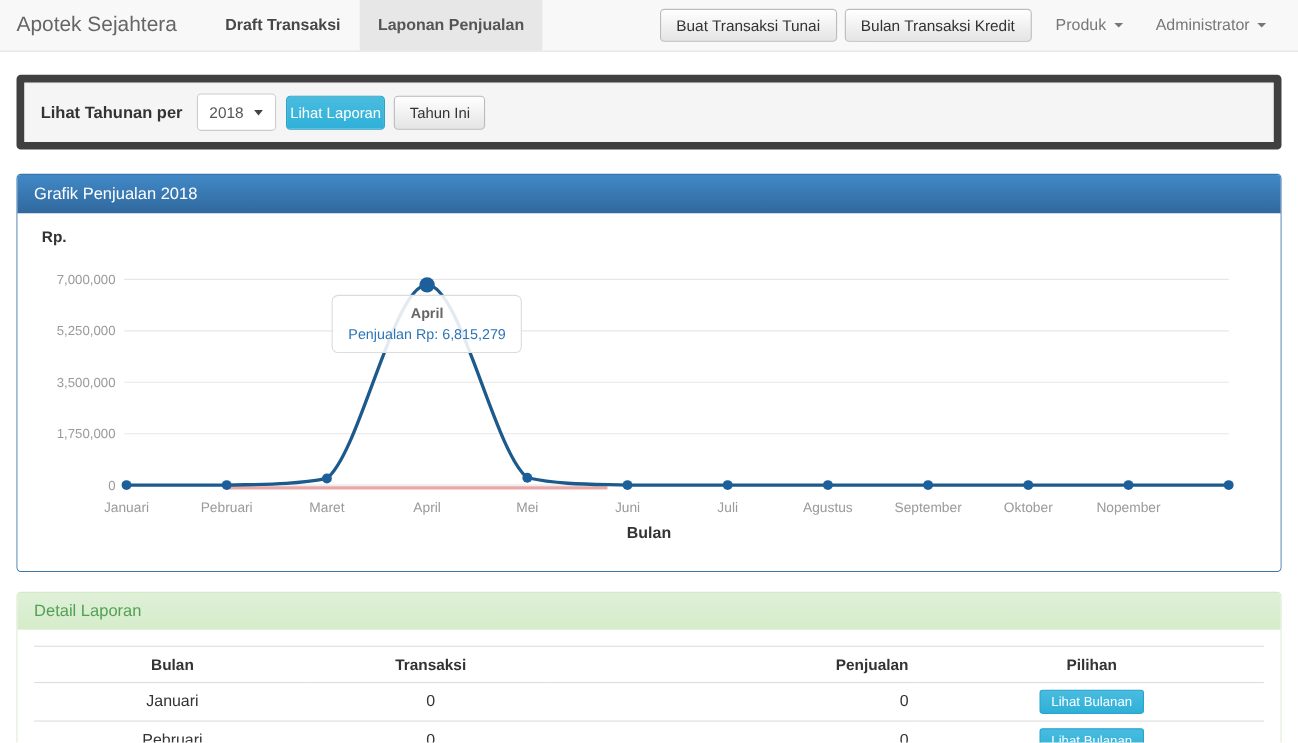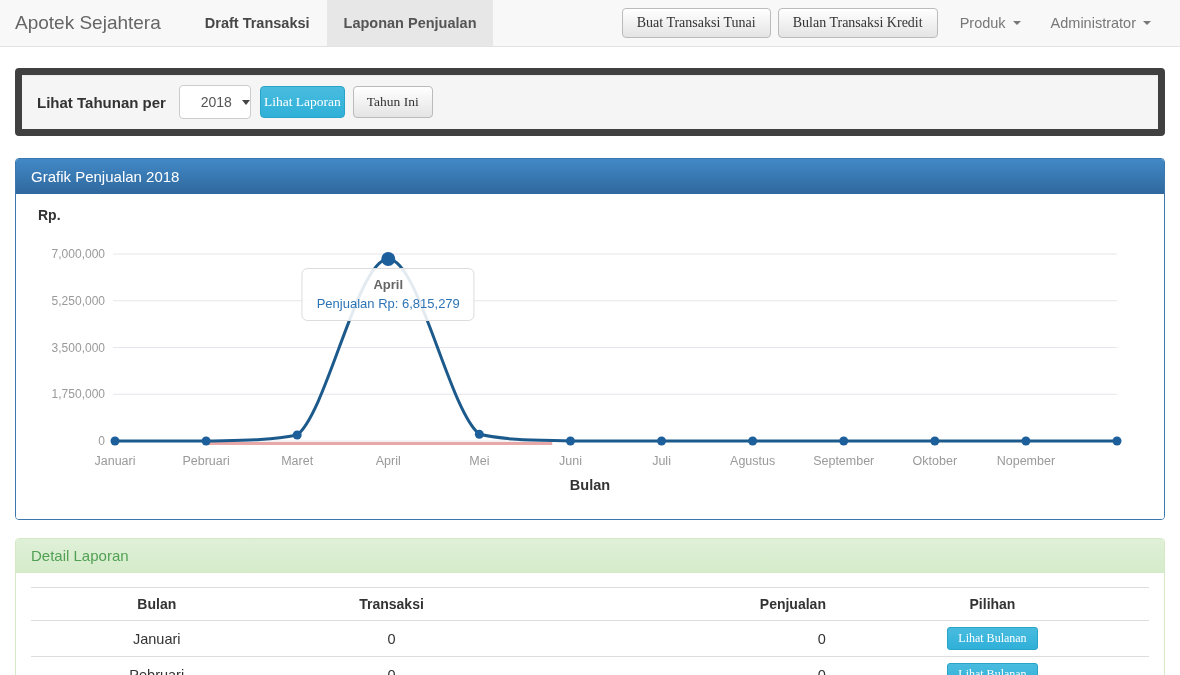"Buat Transaksi Tunai" .btn { font-family: Liberation Serif, serif -> Liberation Sans, sans-serif }
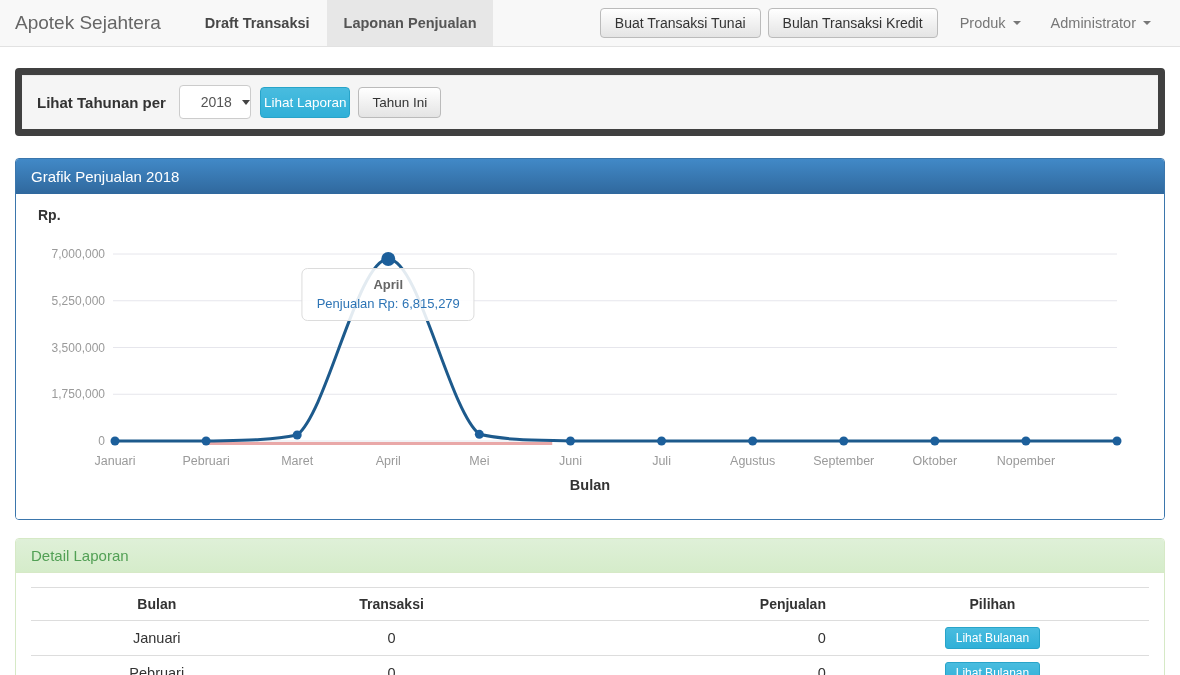"2018" .select-box { justify-content: flex-end -> center }
